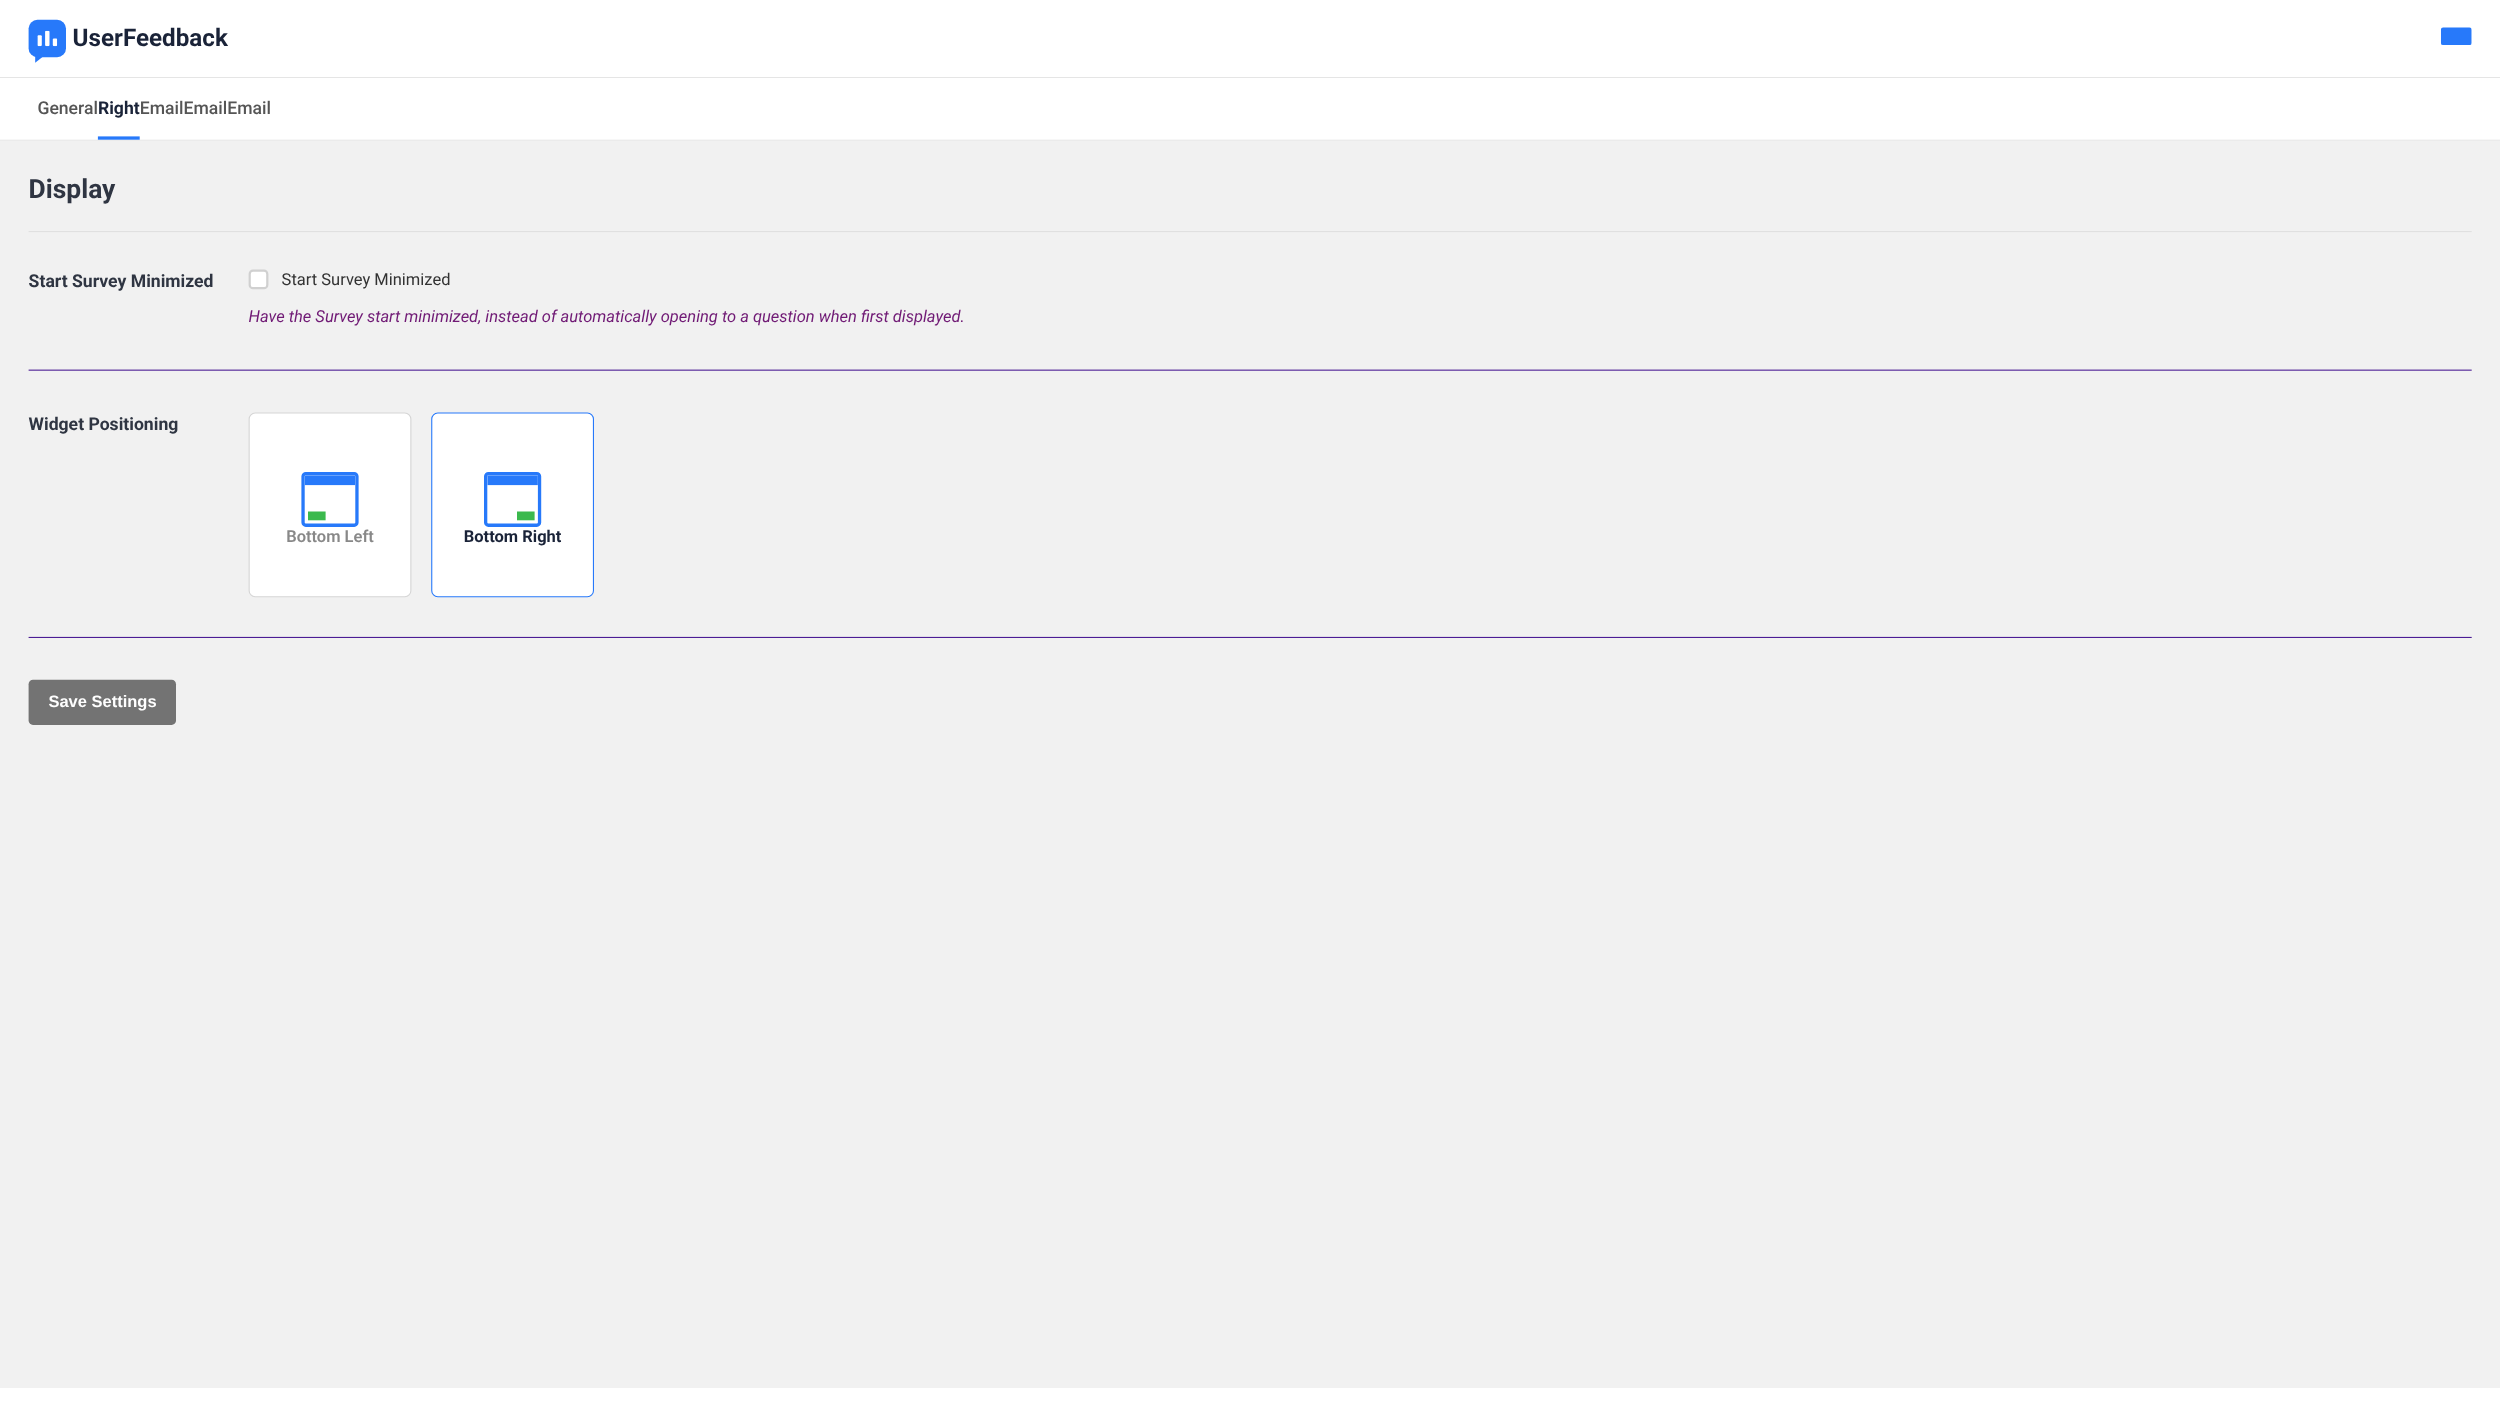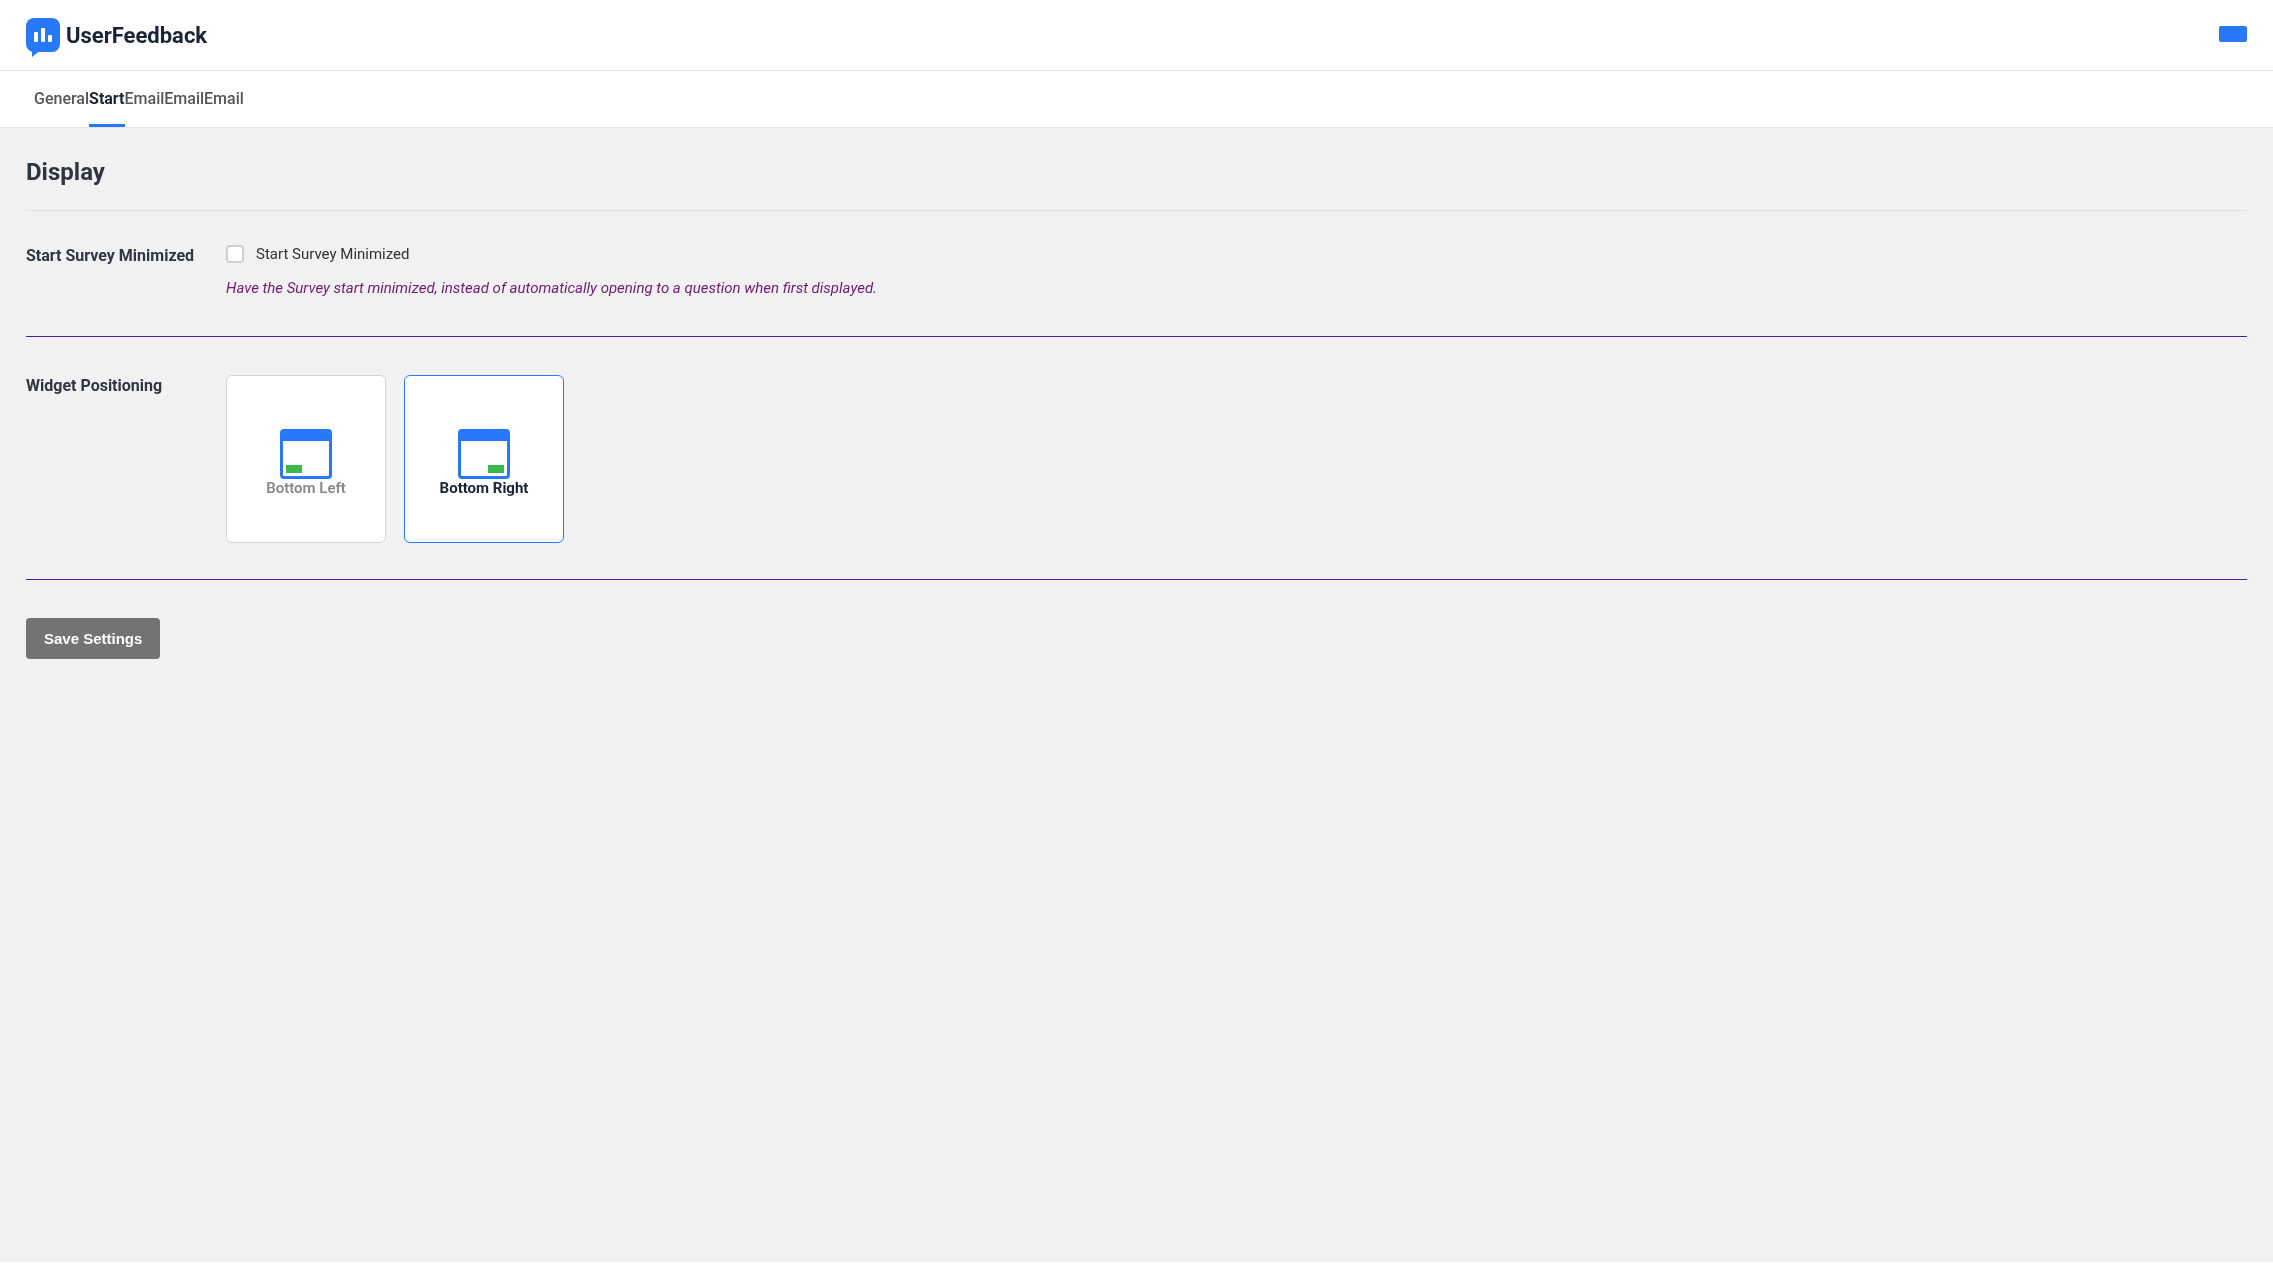"Start" div.tab { text: Start -> Right }
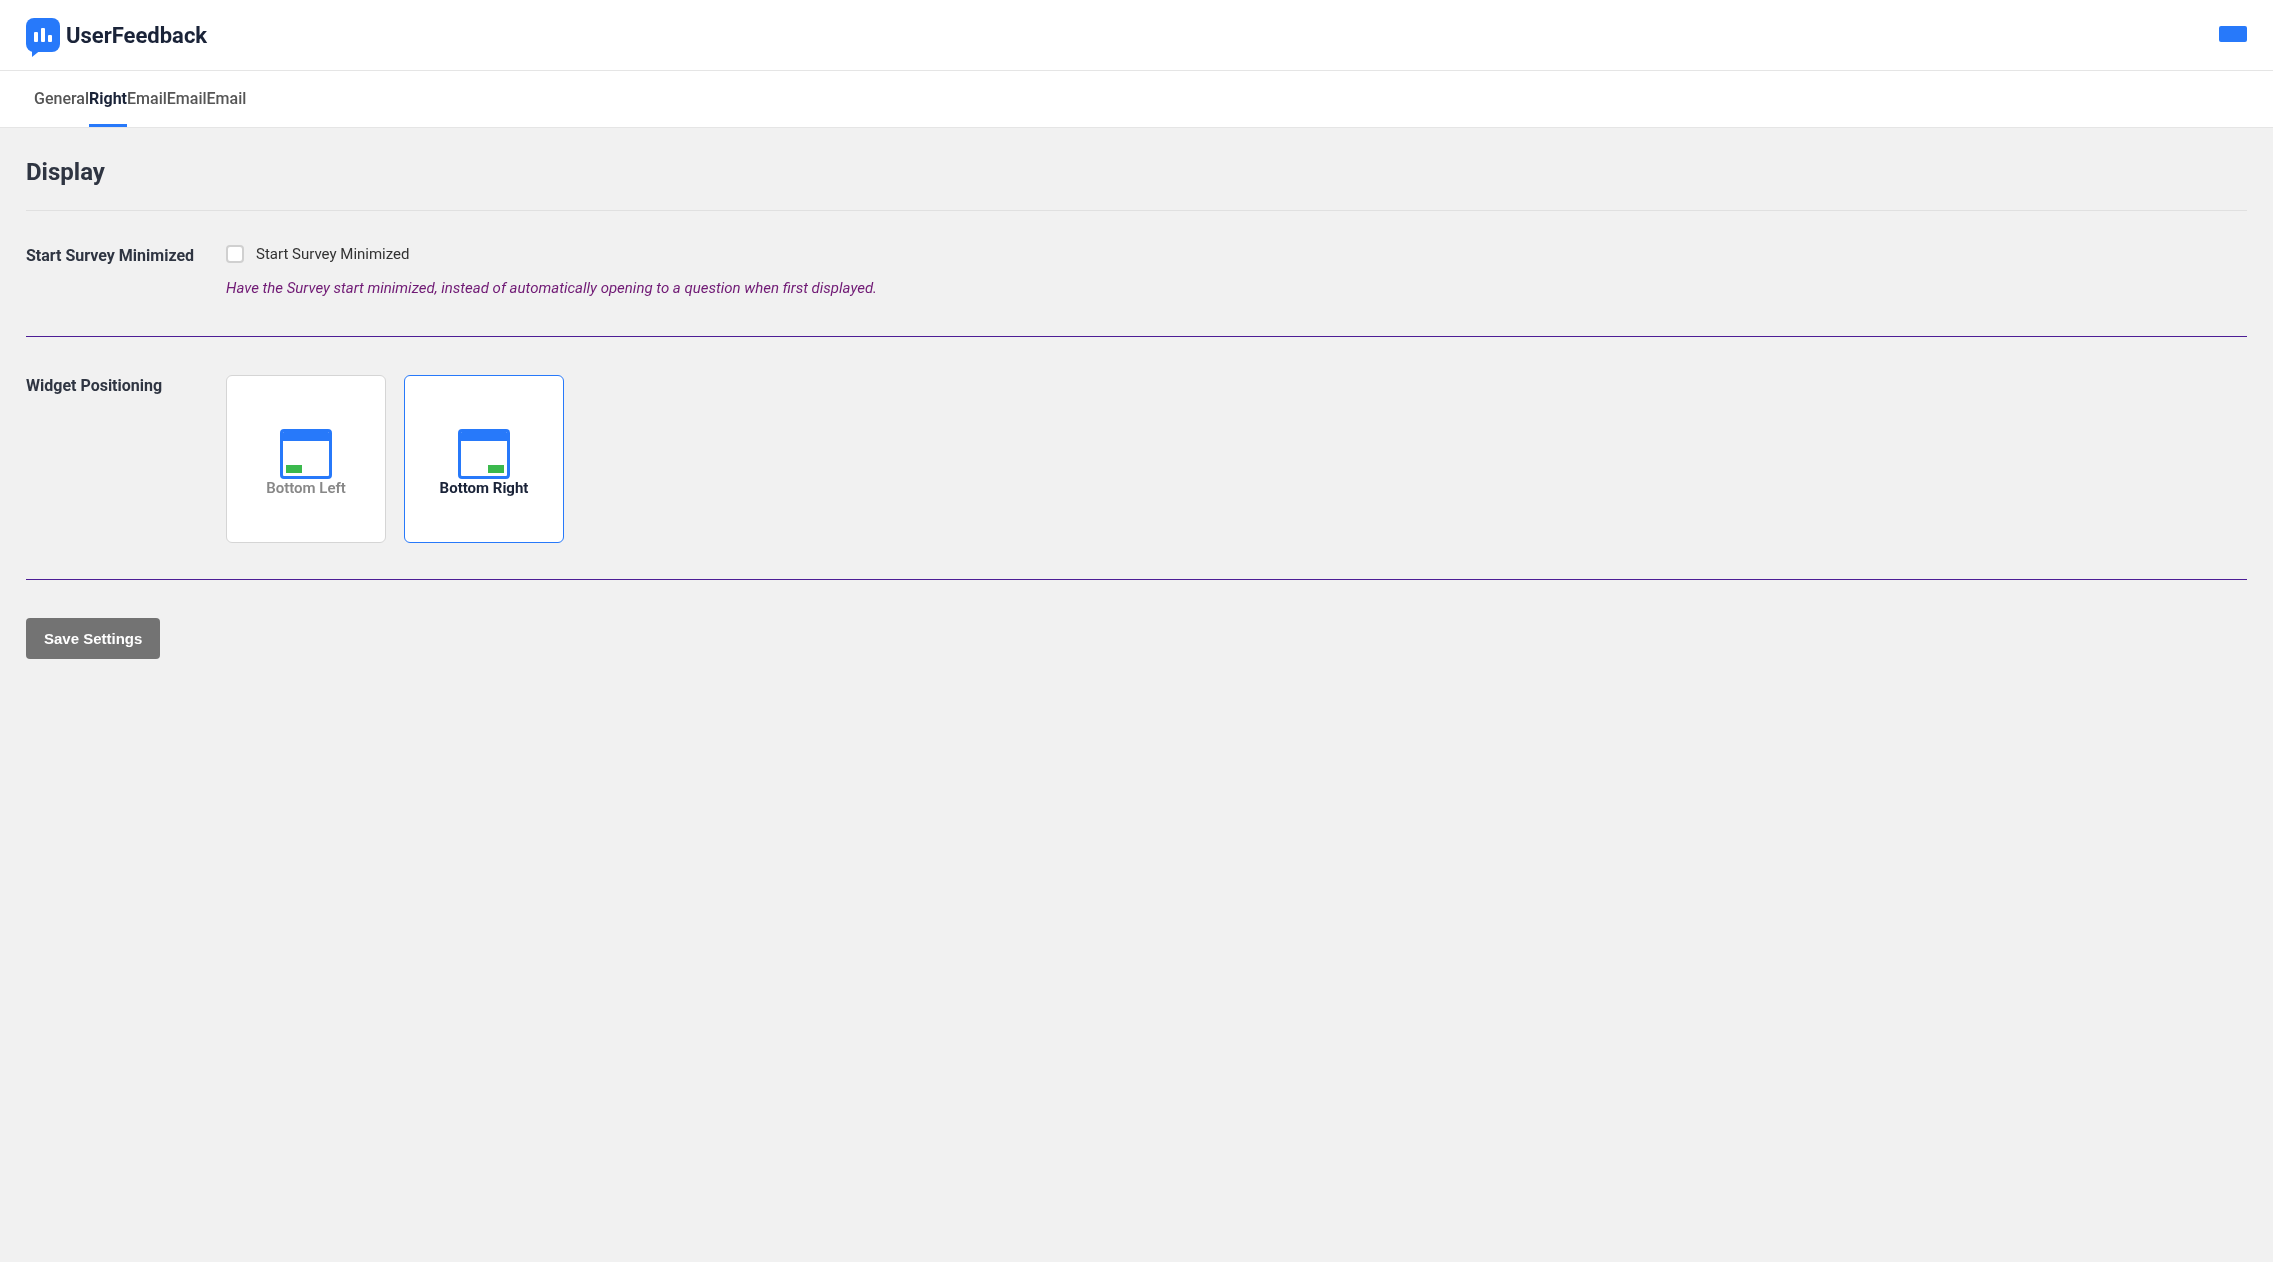"Bottom Left" .position-card { width: 160px -> 148px }
